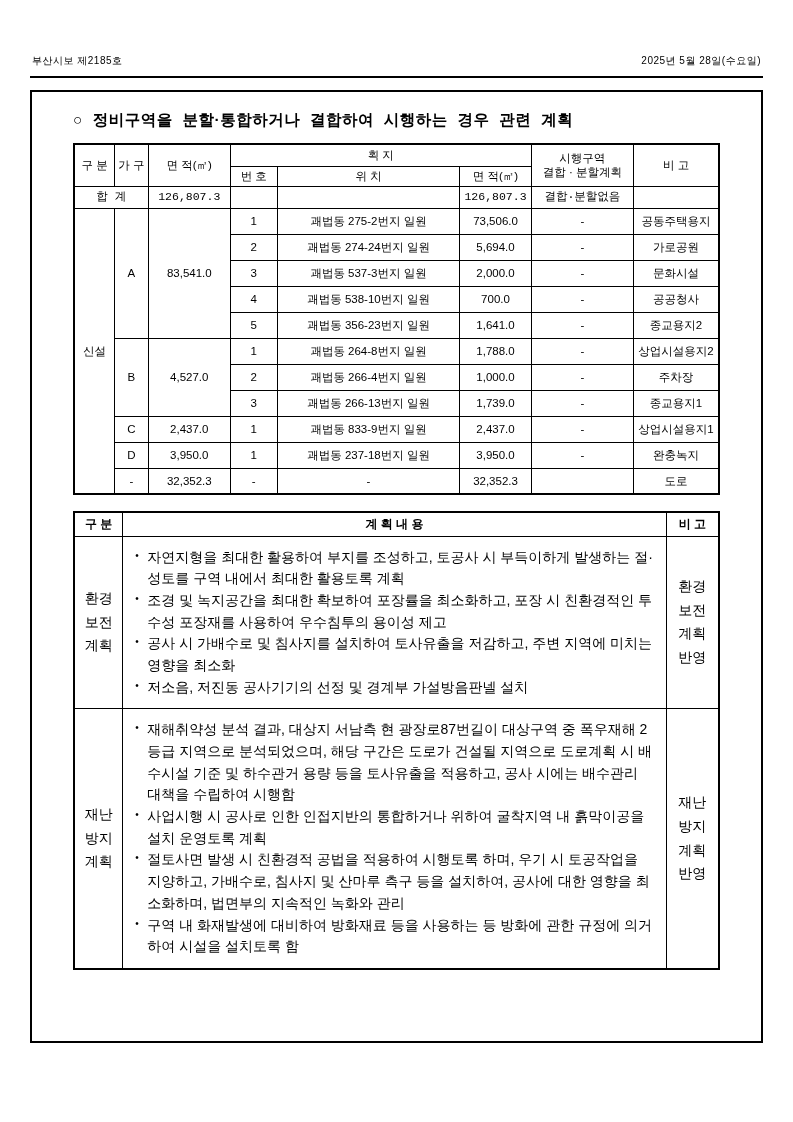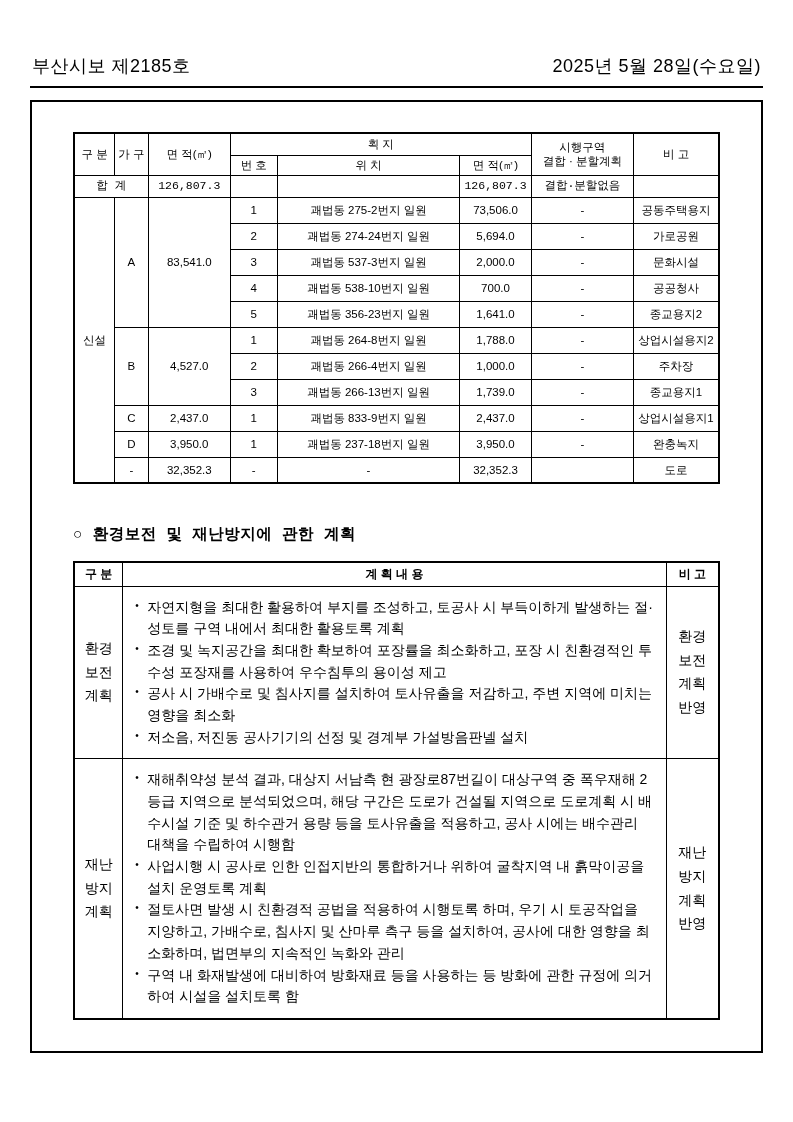"부산시보 제2185호" .masthead { font-size: 18px -> 10px }
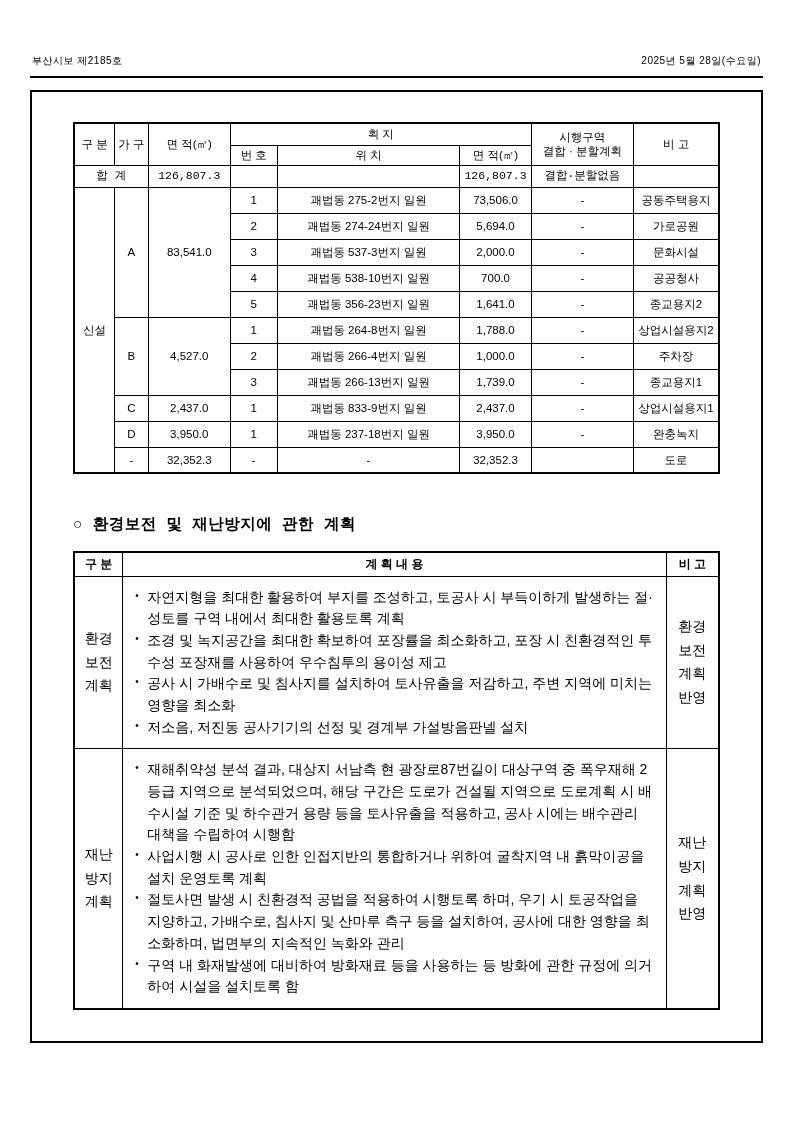"○ 정비구역을 분할·통합하거나 결합하여 시행하는" div.section-title { html: none -> <div>○ 정비구역을 분할·통합하거나 결합하여 시행하는 경우 관련 계획</div> }
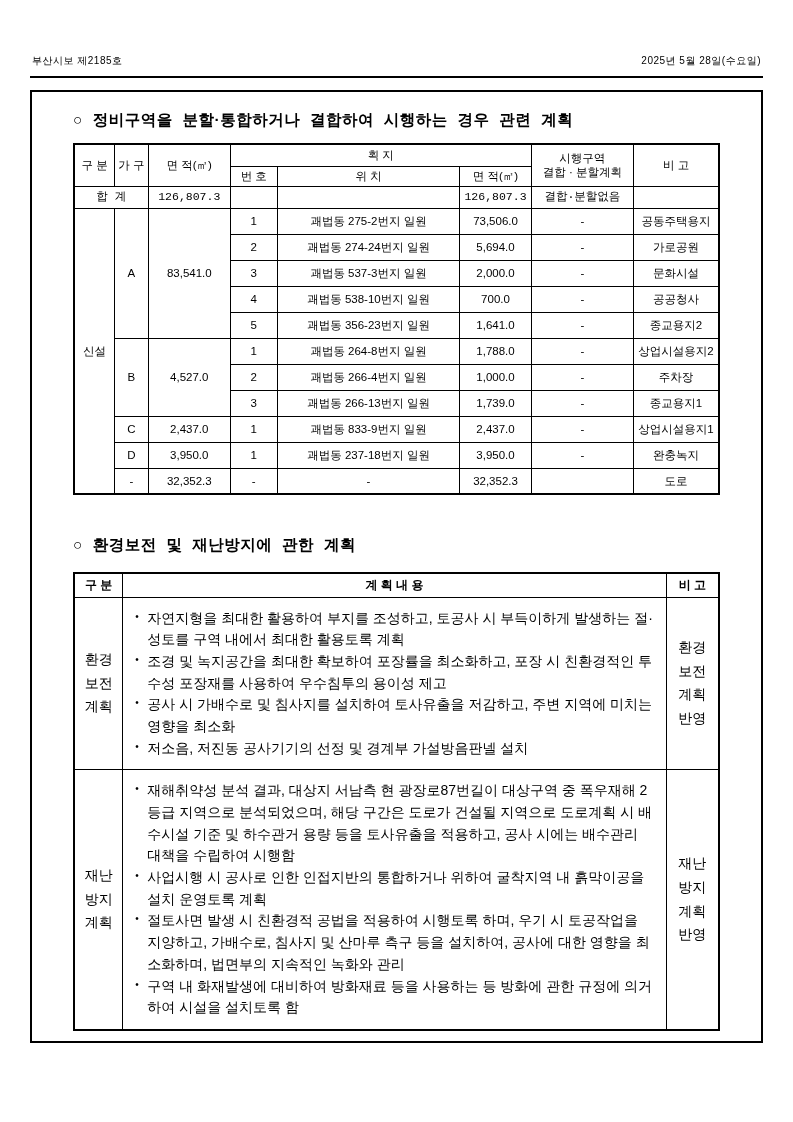"○ 환경보전 및 재난방지에 관한" div.section-title { html: <div>○ 환경보전 및 재난방지에 관한 계획</div> -> none }
